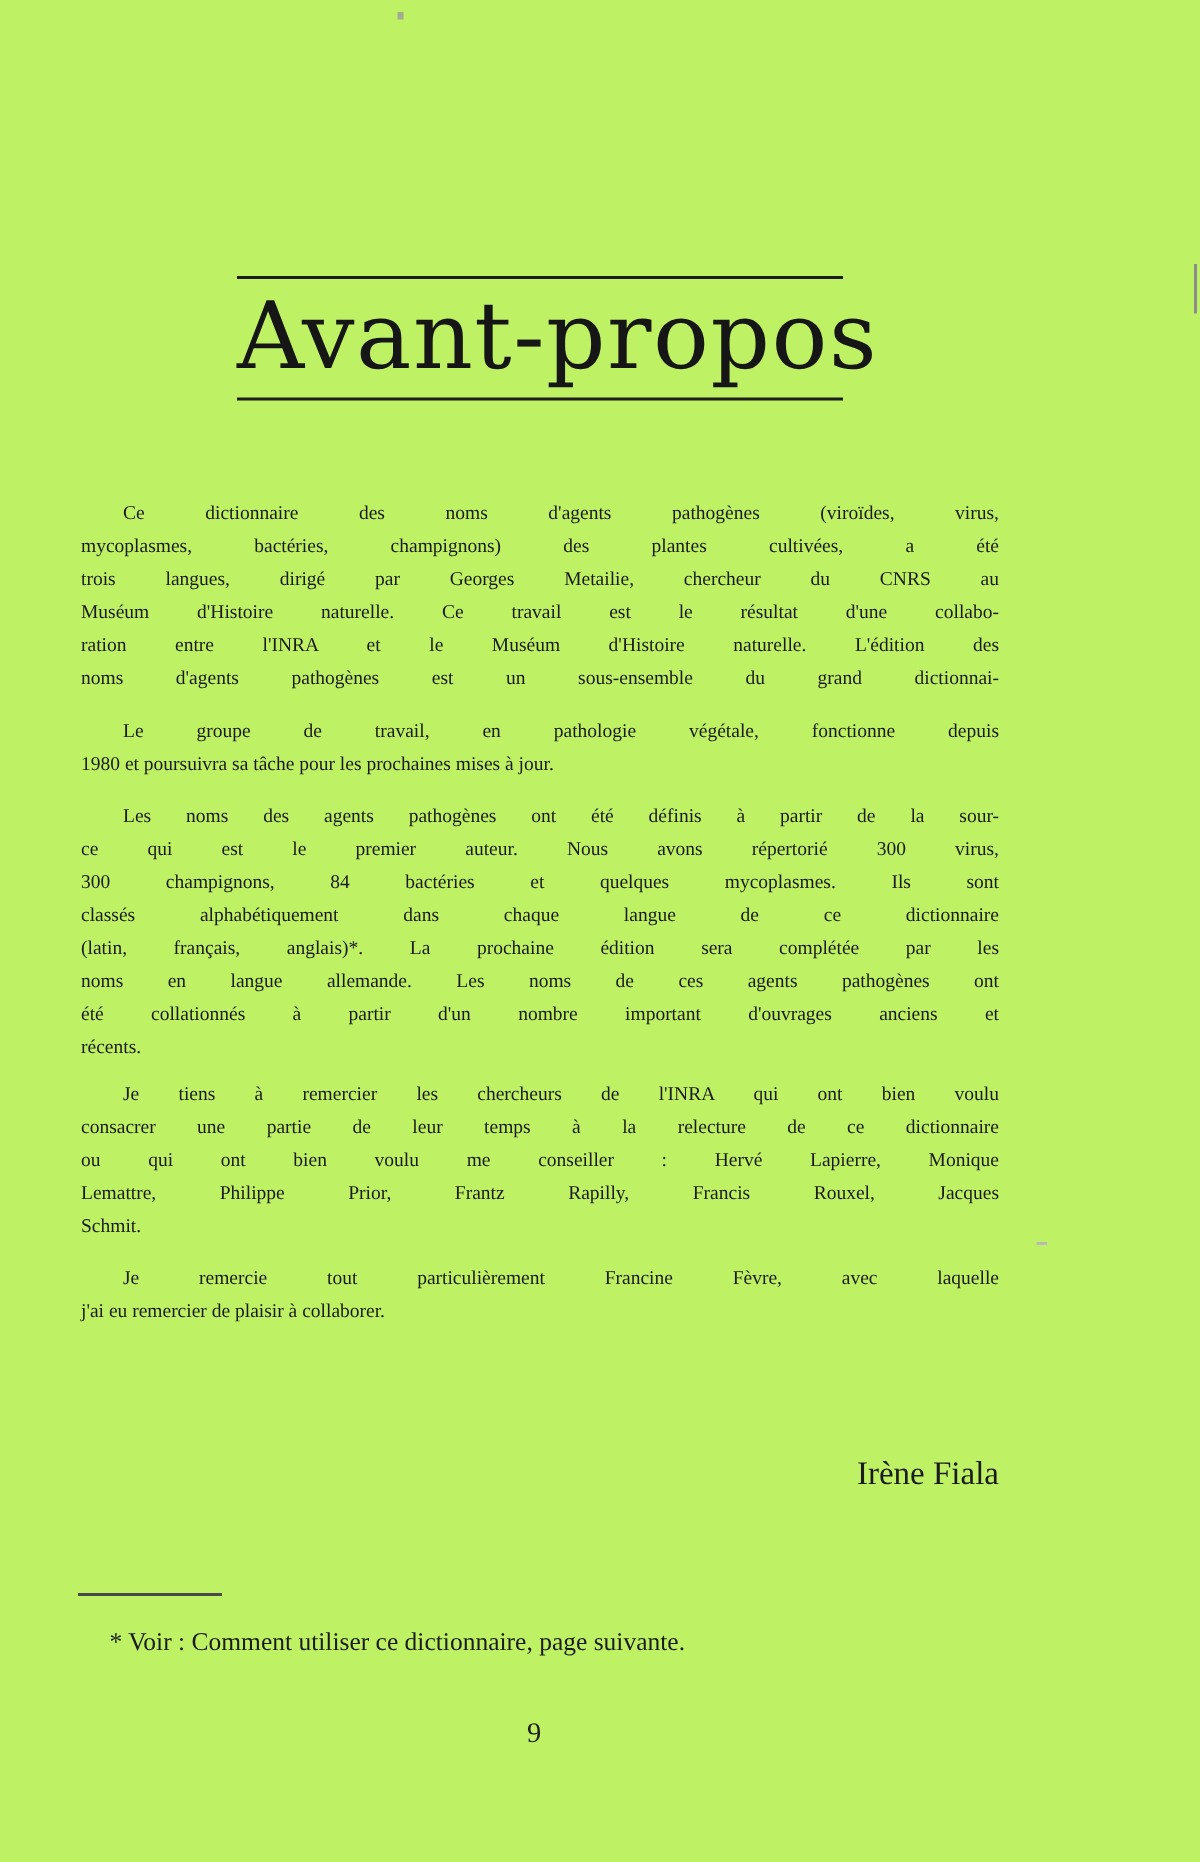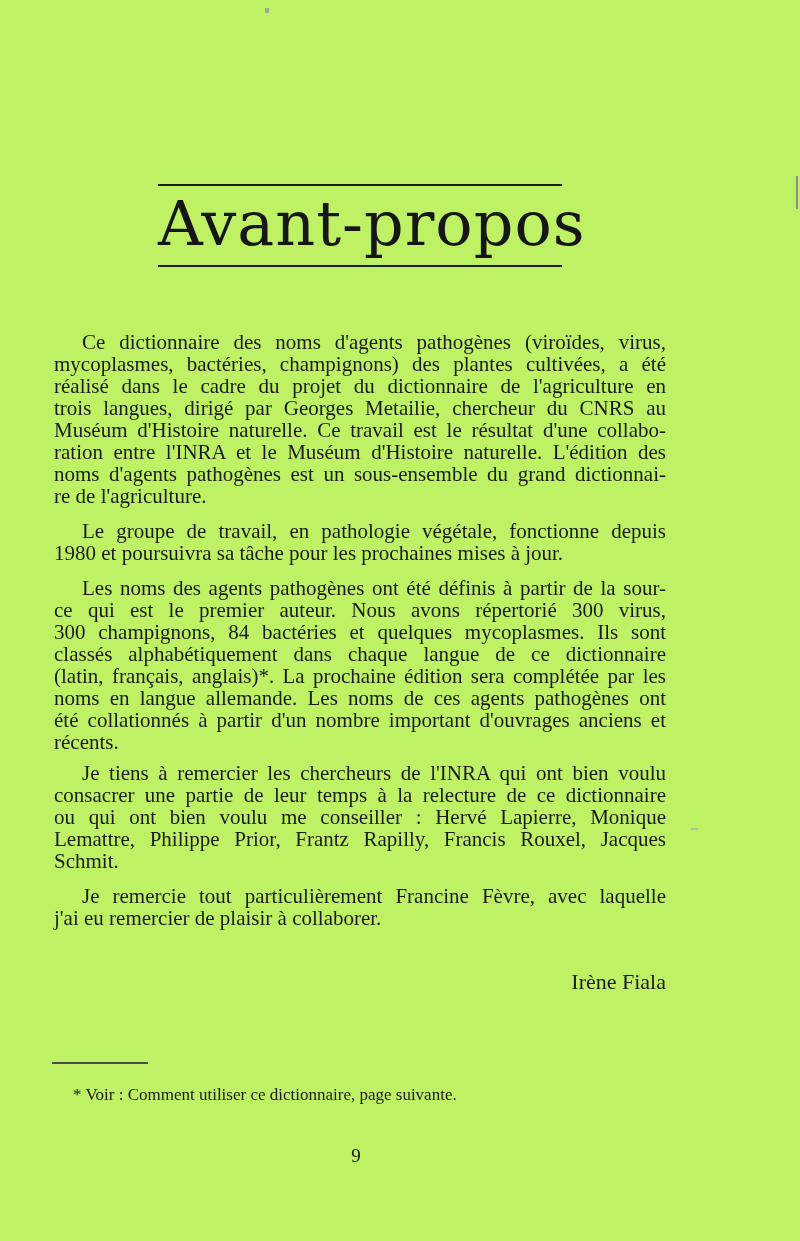"Ce dictionnaire des noms d'agents" .body-text { font-size: 21px -> 13px }
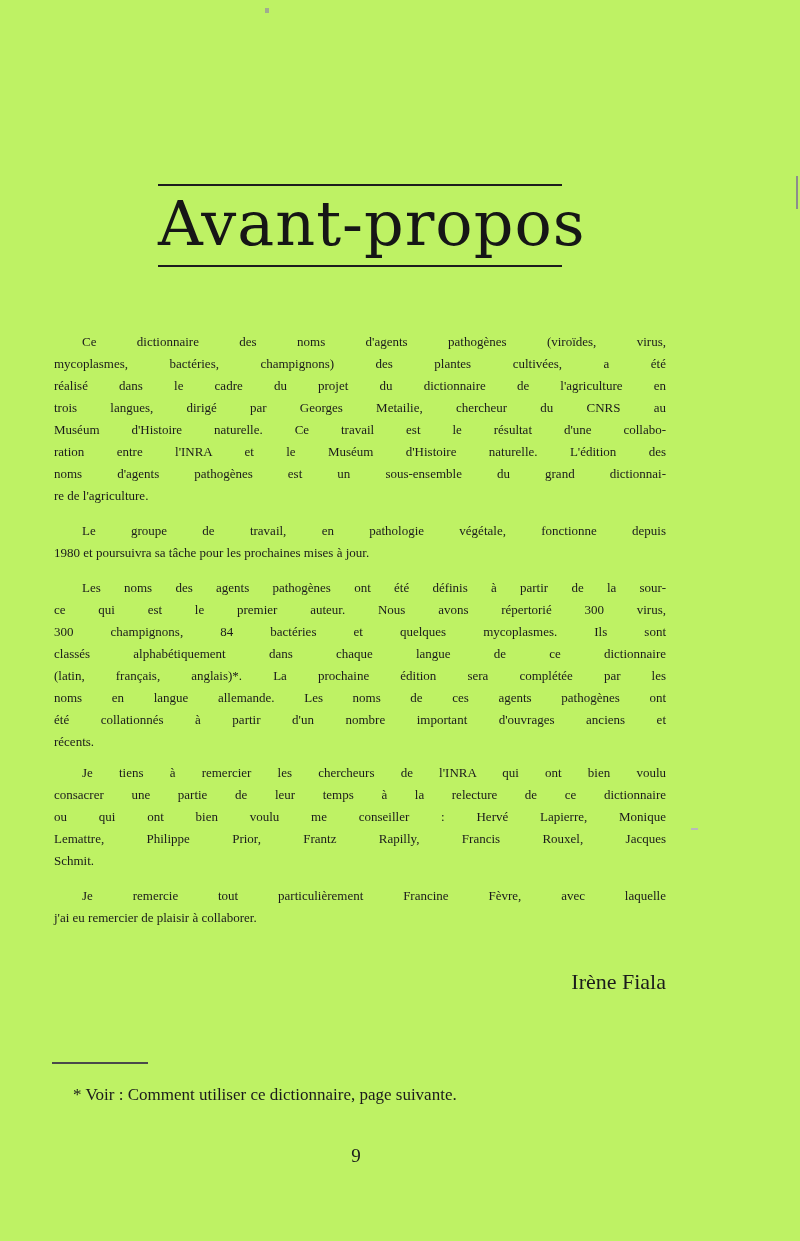"réalisé dans le cadre du" div.line { html: <div>réalisé dans le cadre du projet du dictionnaire de l'agriculture en</div> -> none }
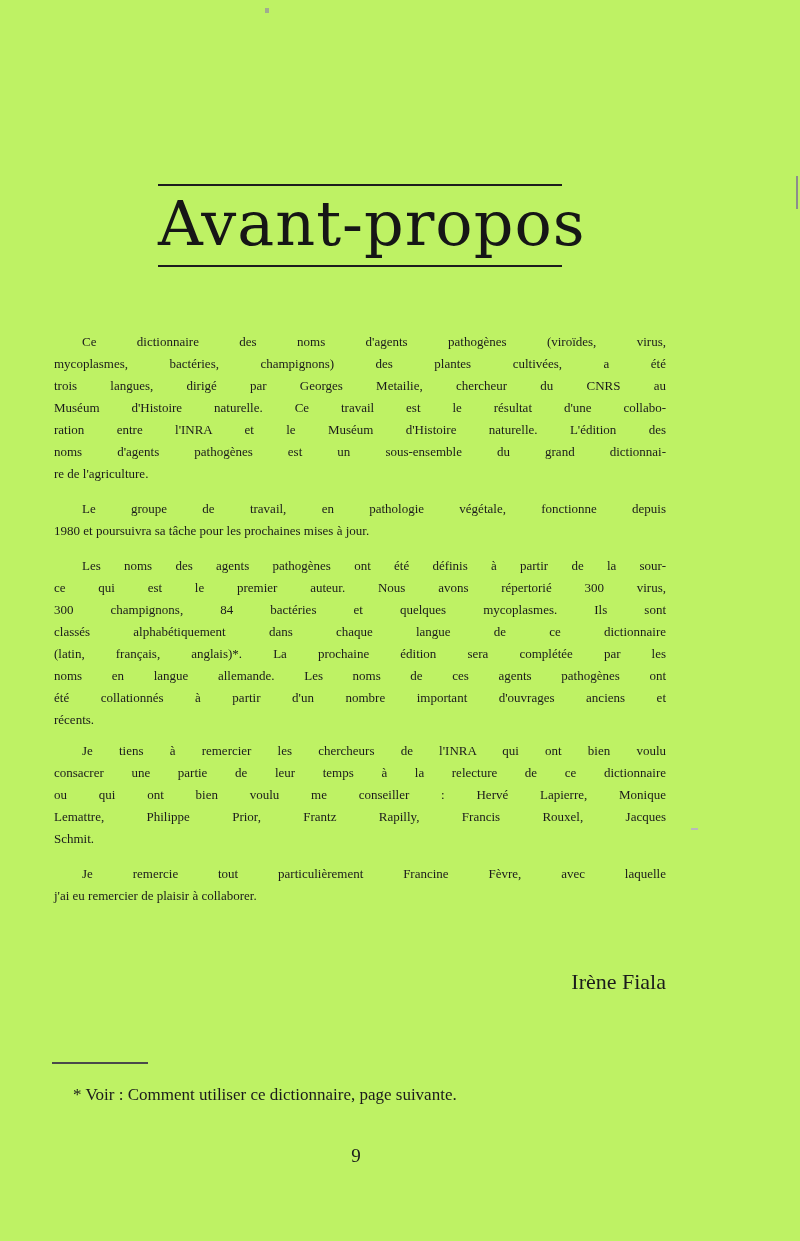"re de l'agriculture." div.line { html: <div>re de l'agriculture.</div> -> none }
